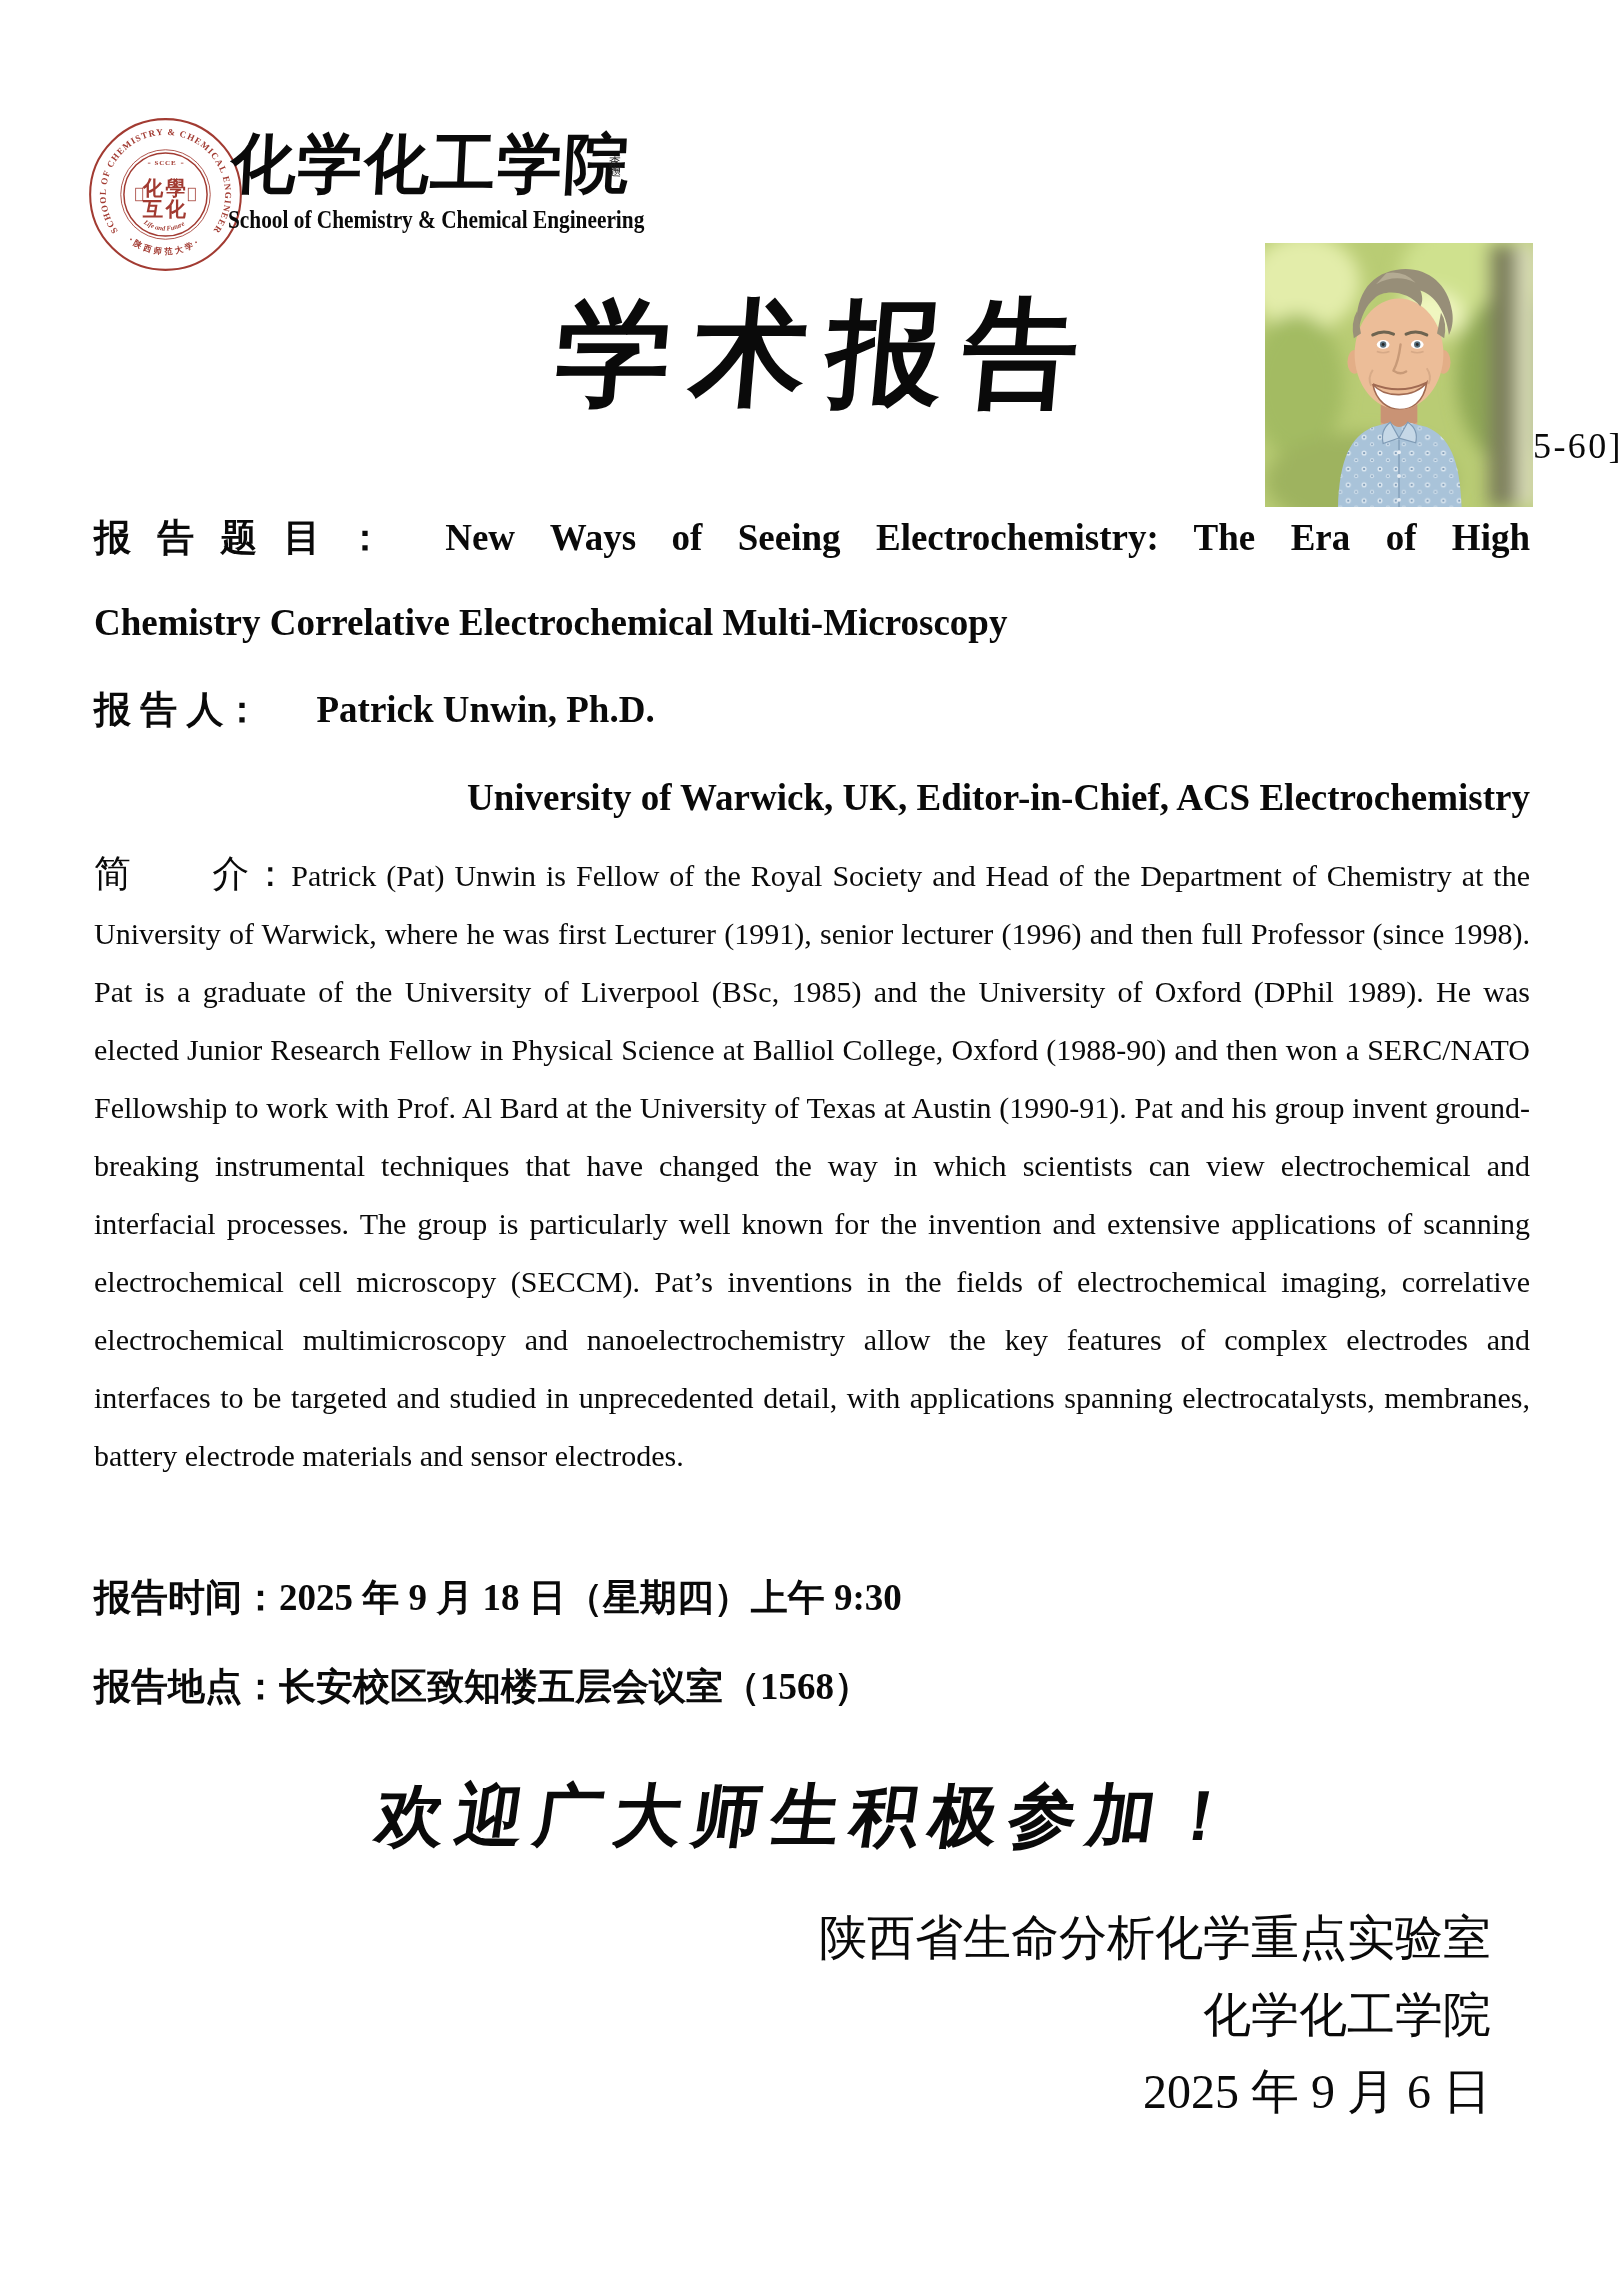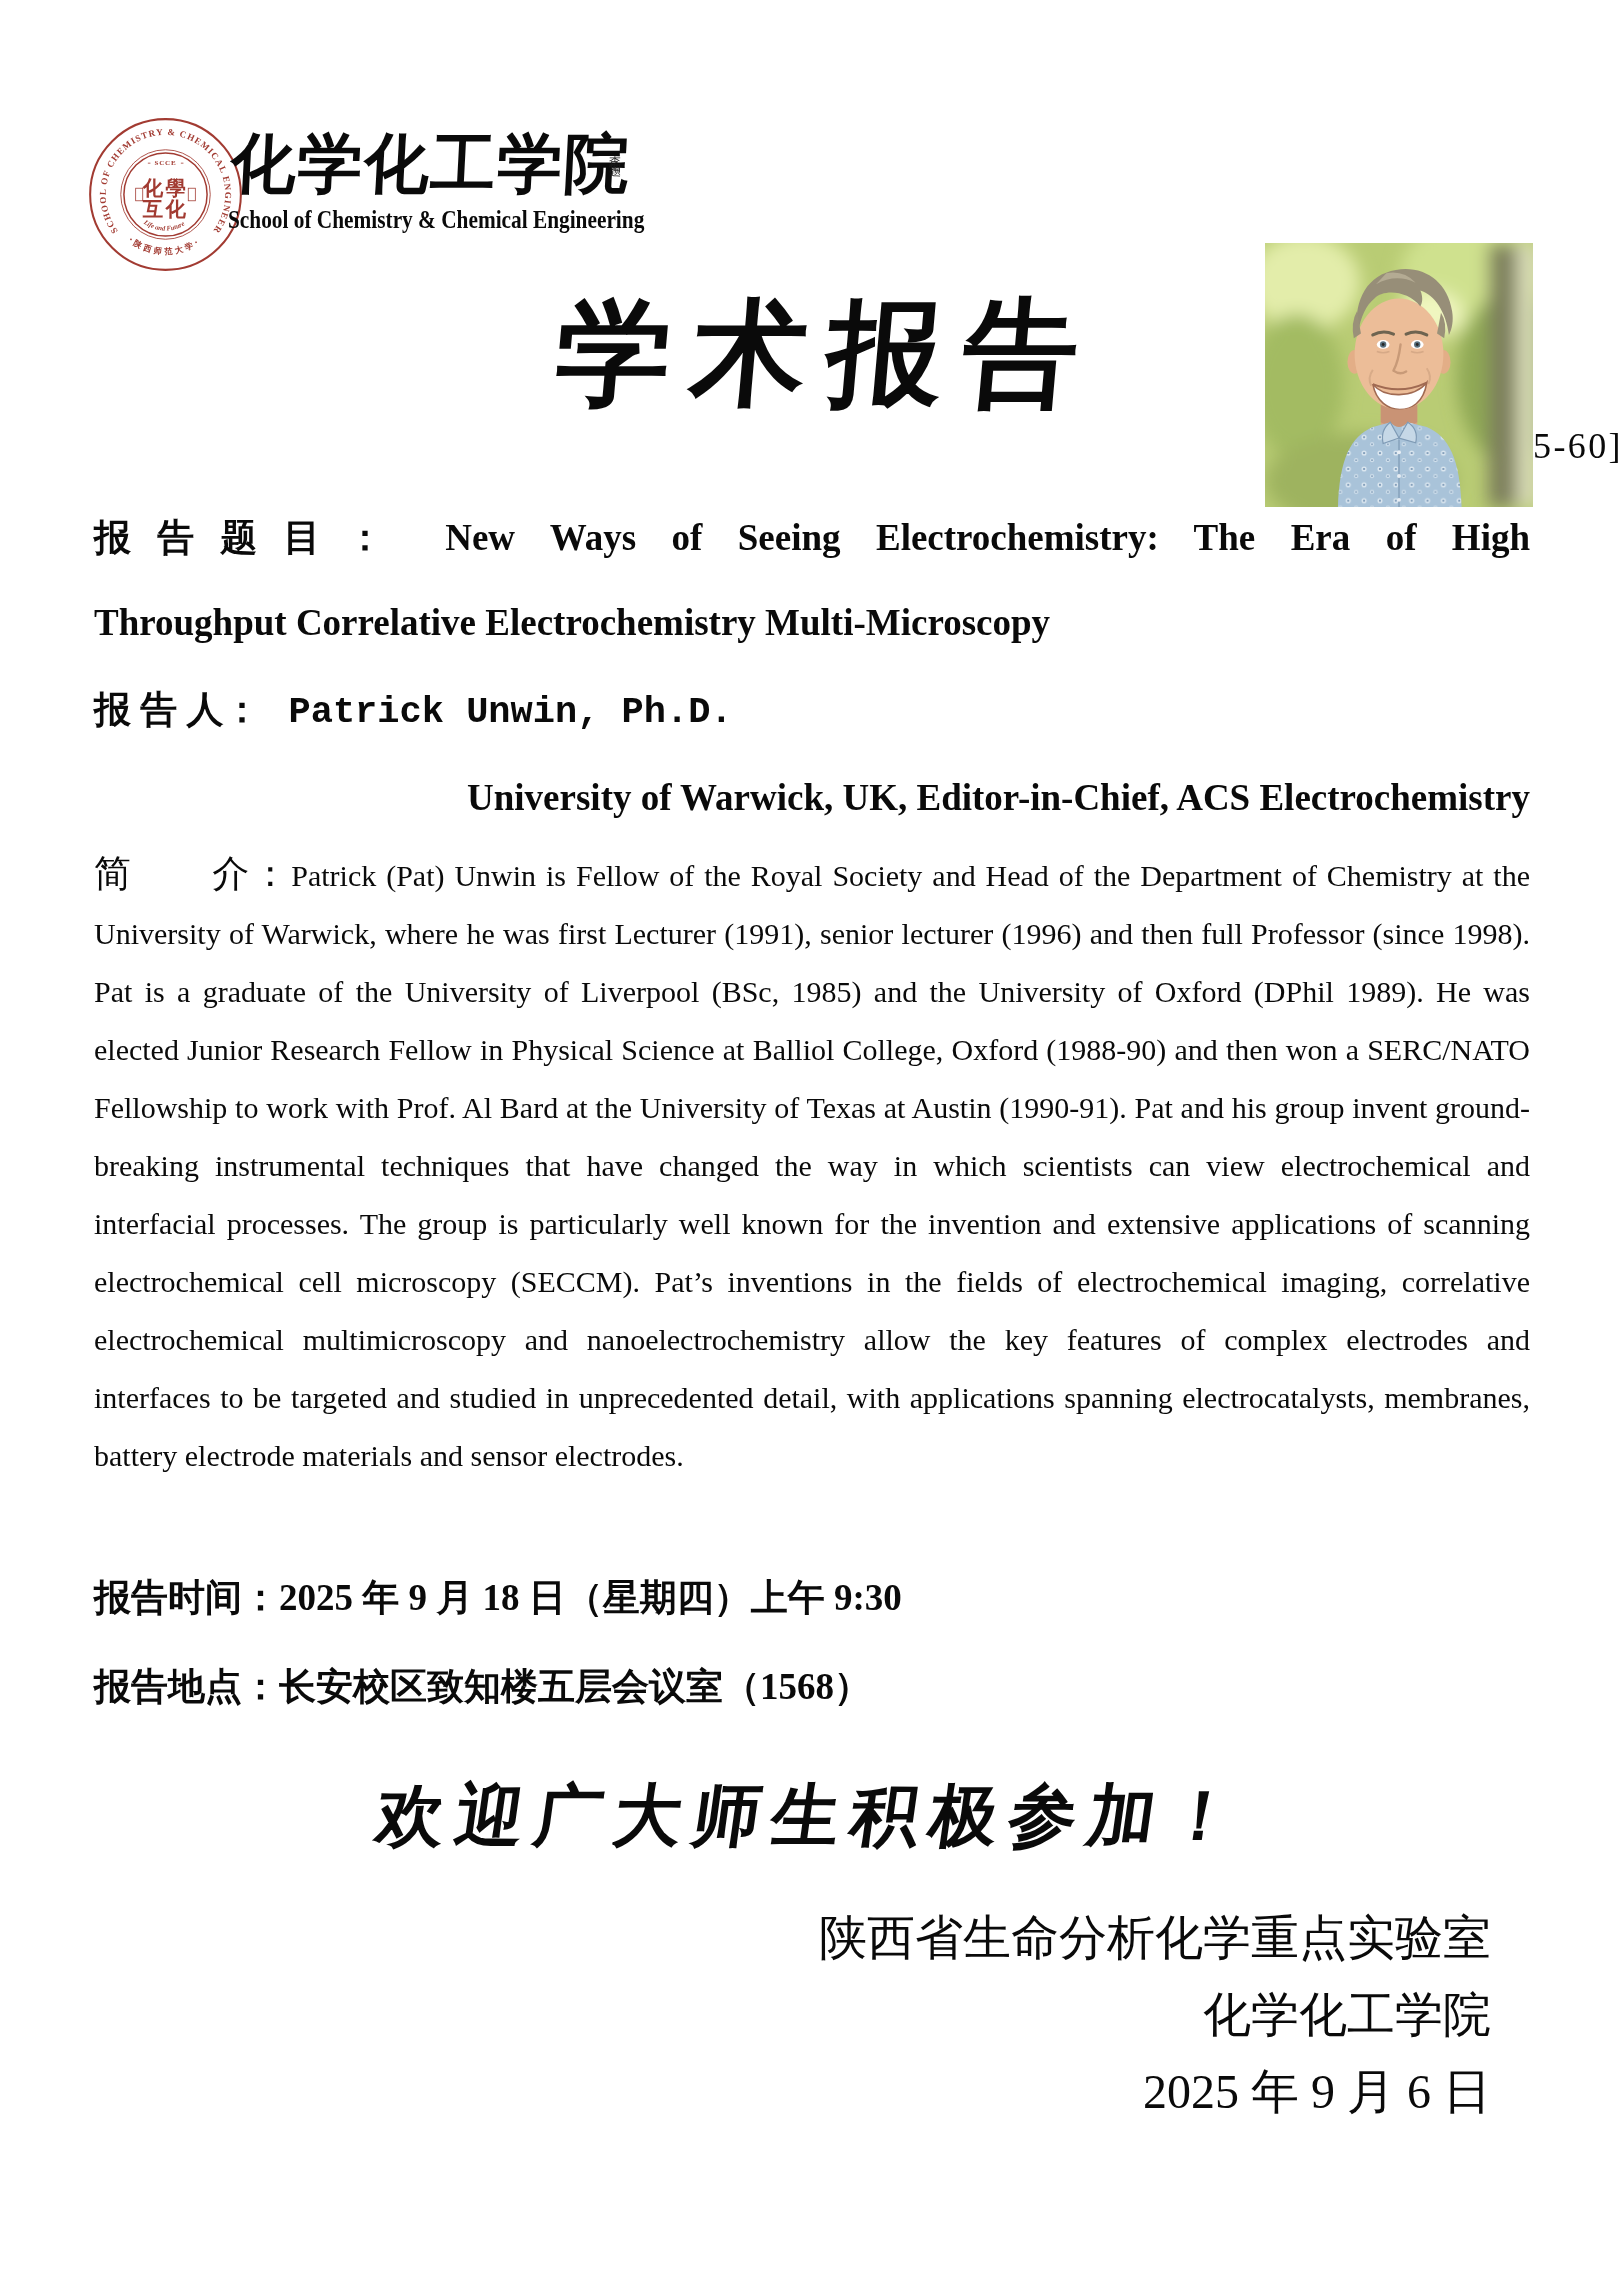"Throughput Correlative Electrochemistry" div.line { text: Throughput Correlative Electrochemistry -> Chemistry Correlative Electrochemical }
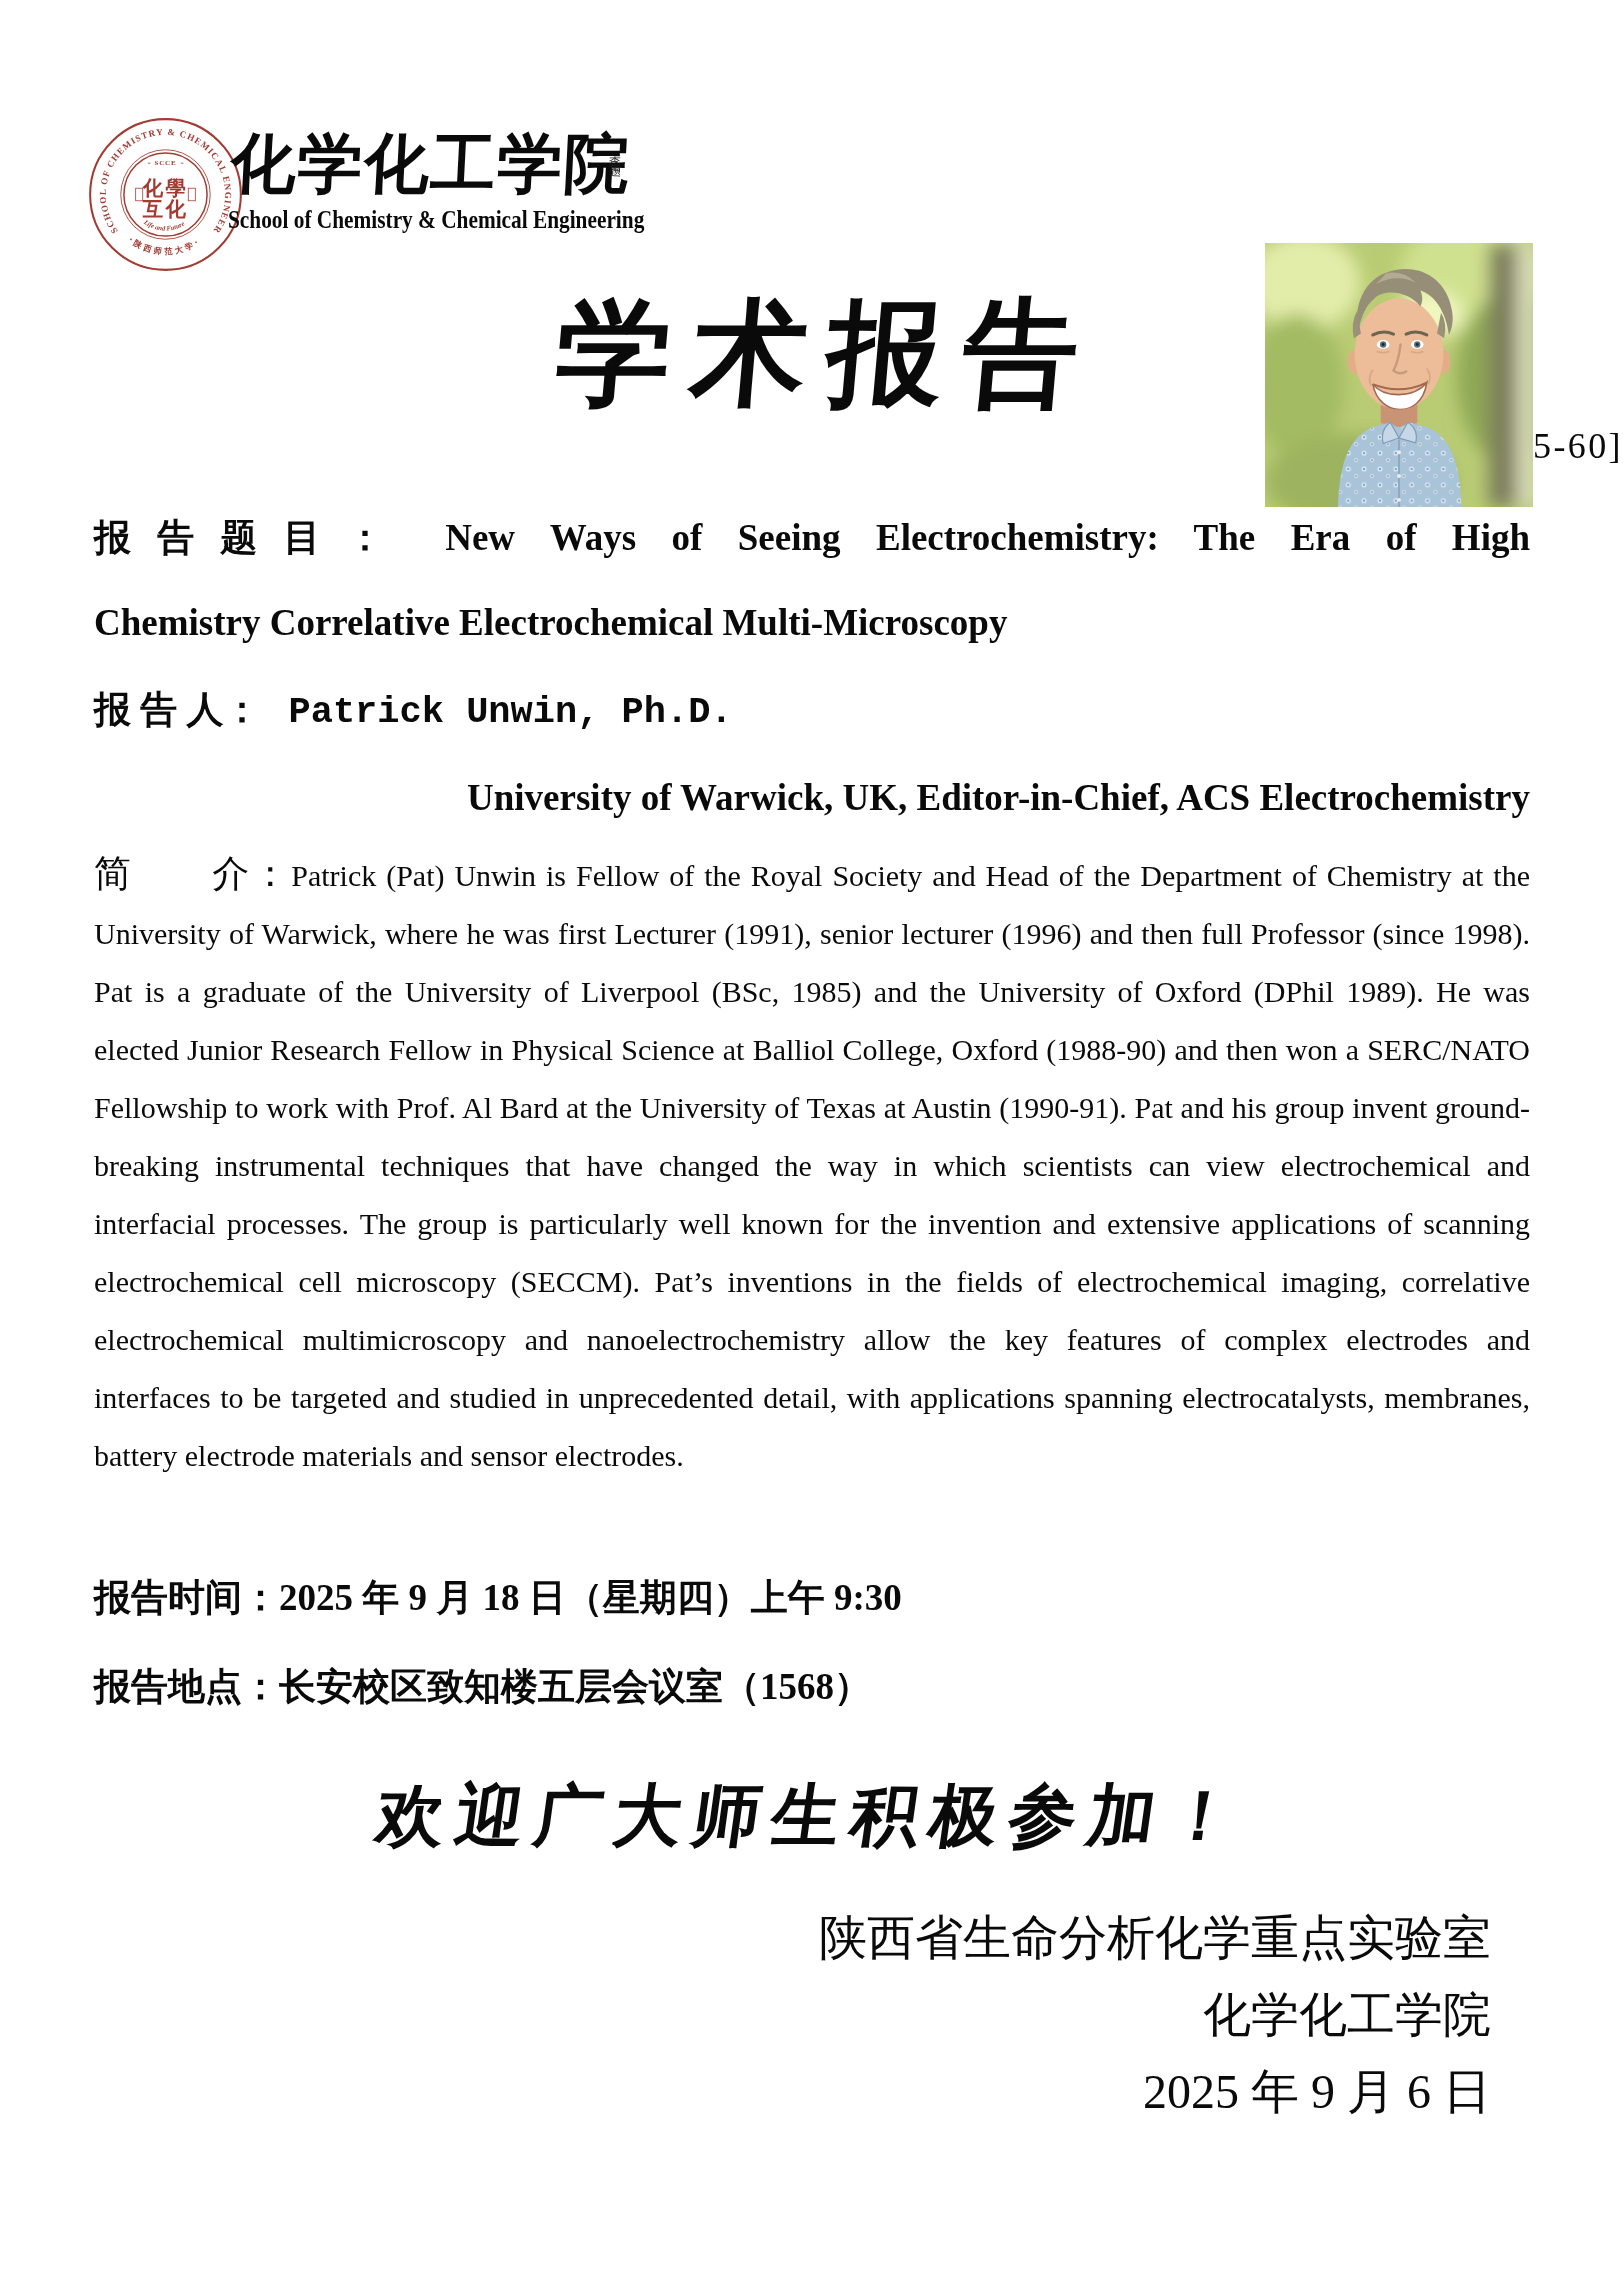"Patrick Unwin, Ph.D." .speaker-name { font-family: Liberation Mono, monospace -> none; margin-left: 28px -> 56px }
